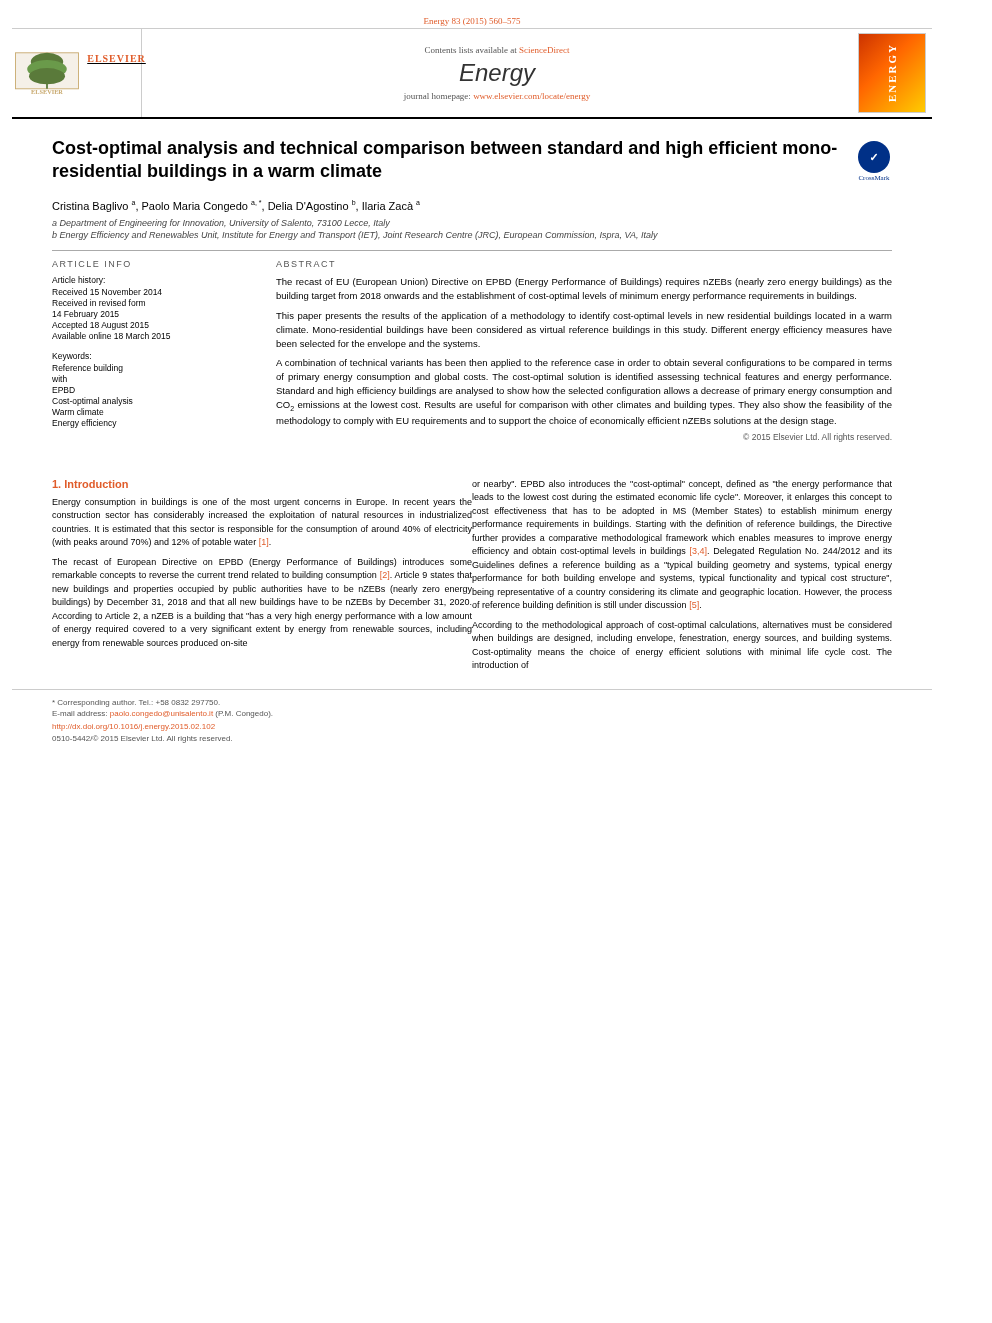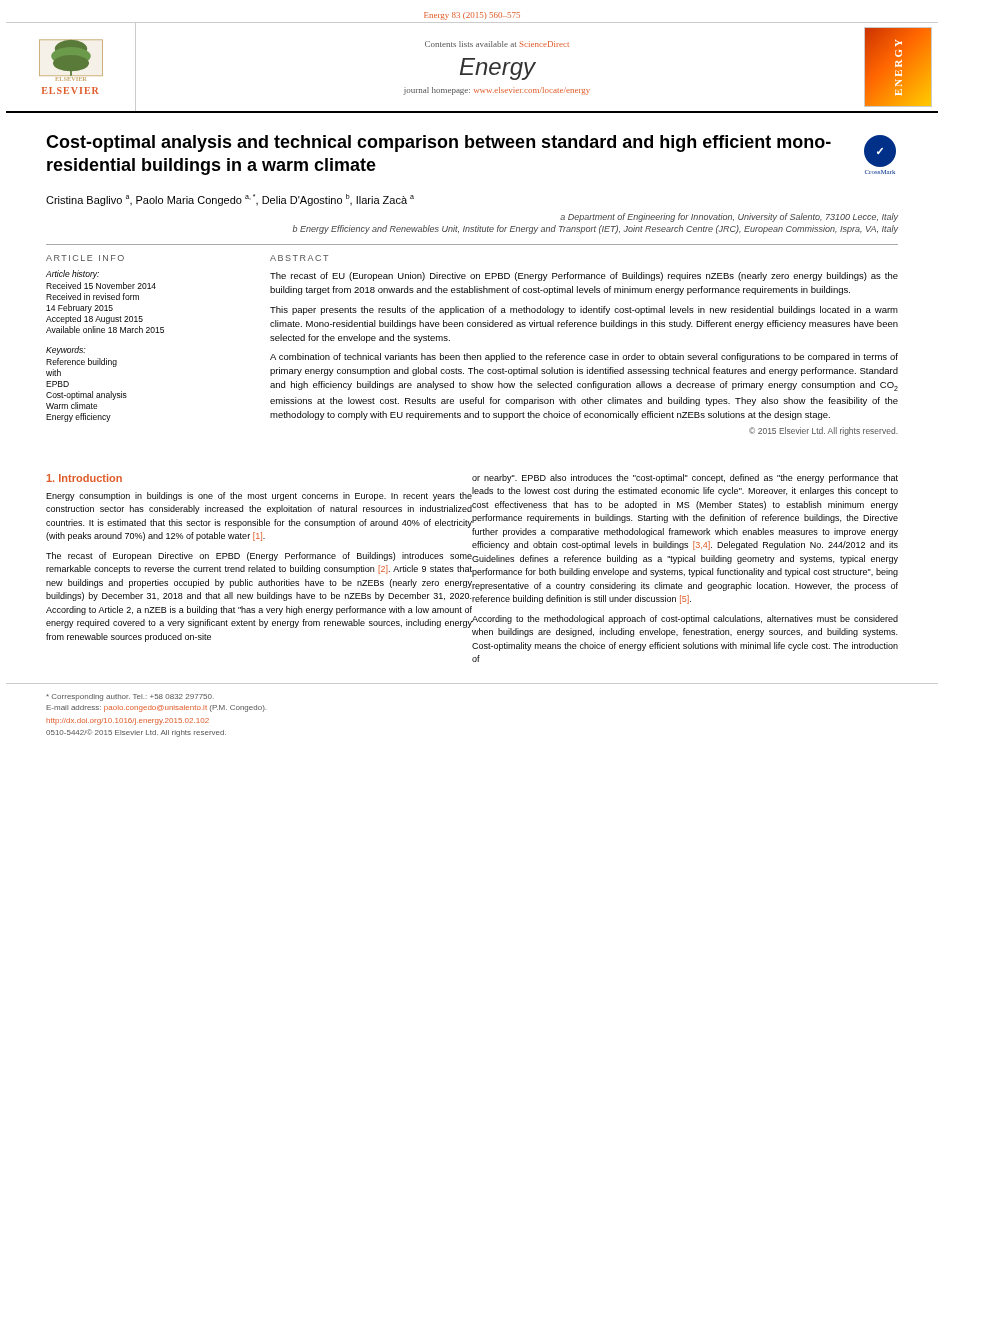"Energy 83 (2015) 560–575" .page { padding: 6px -> 12px }
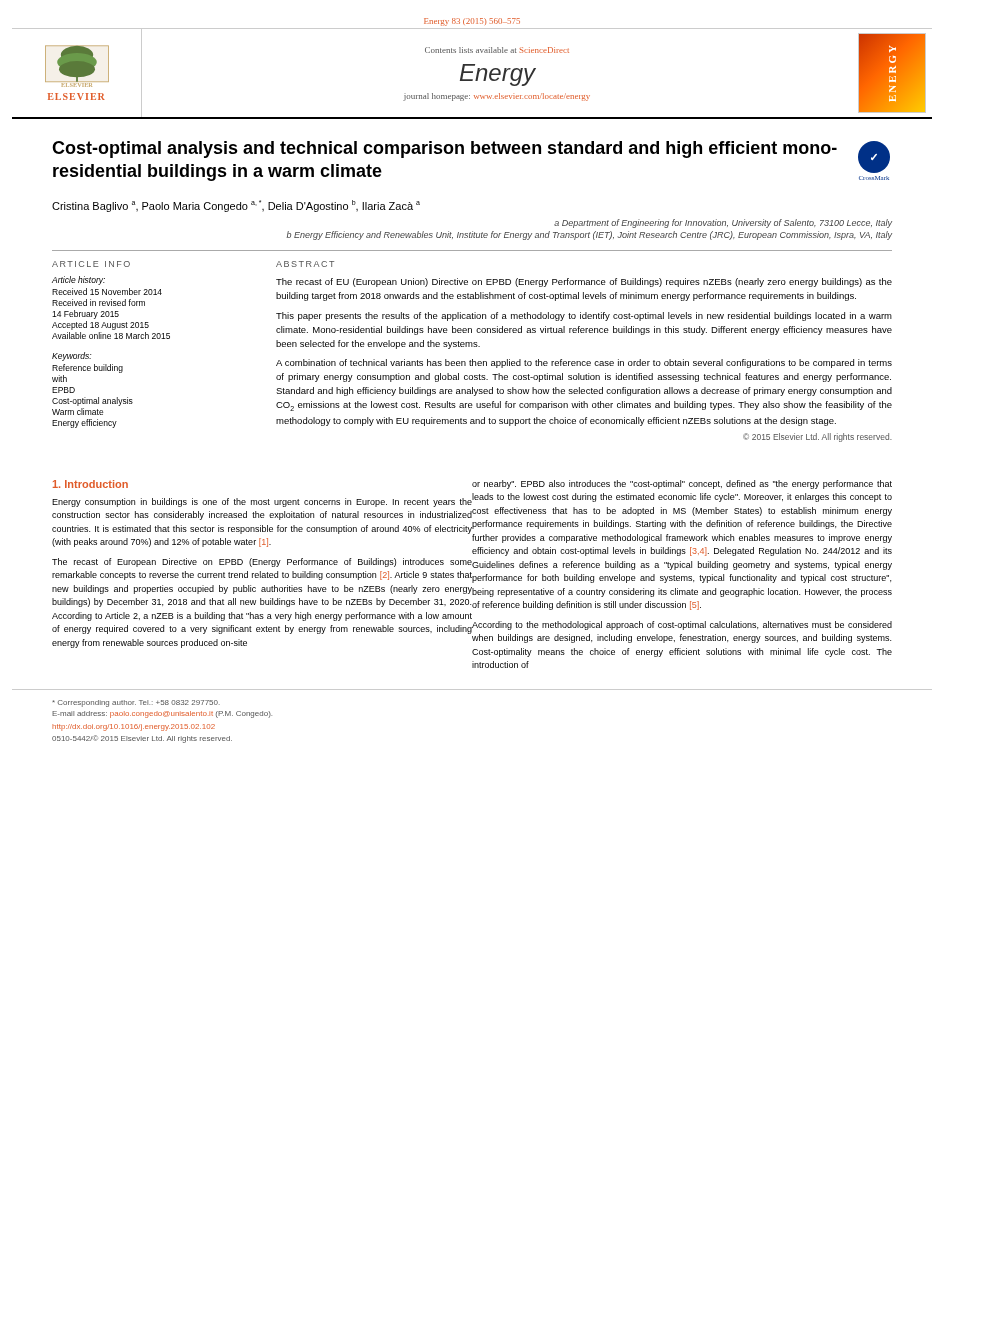"ELSEVIER" .elsevier-logo { align-items: center -> none; flex-direction: column -> row; text-decoration: none -> underline }
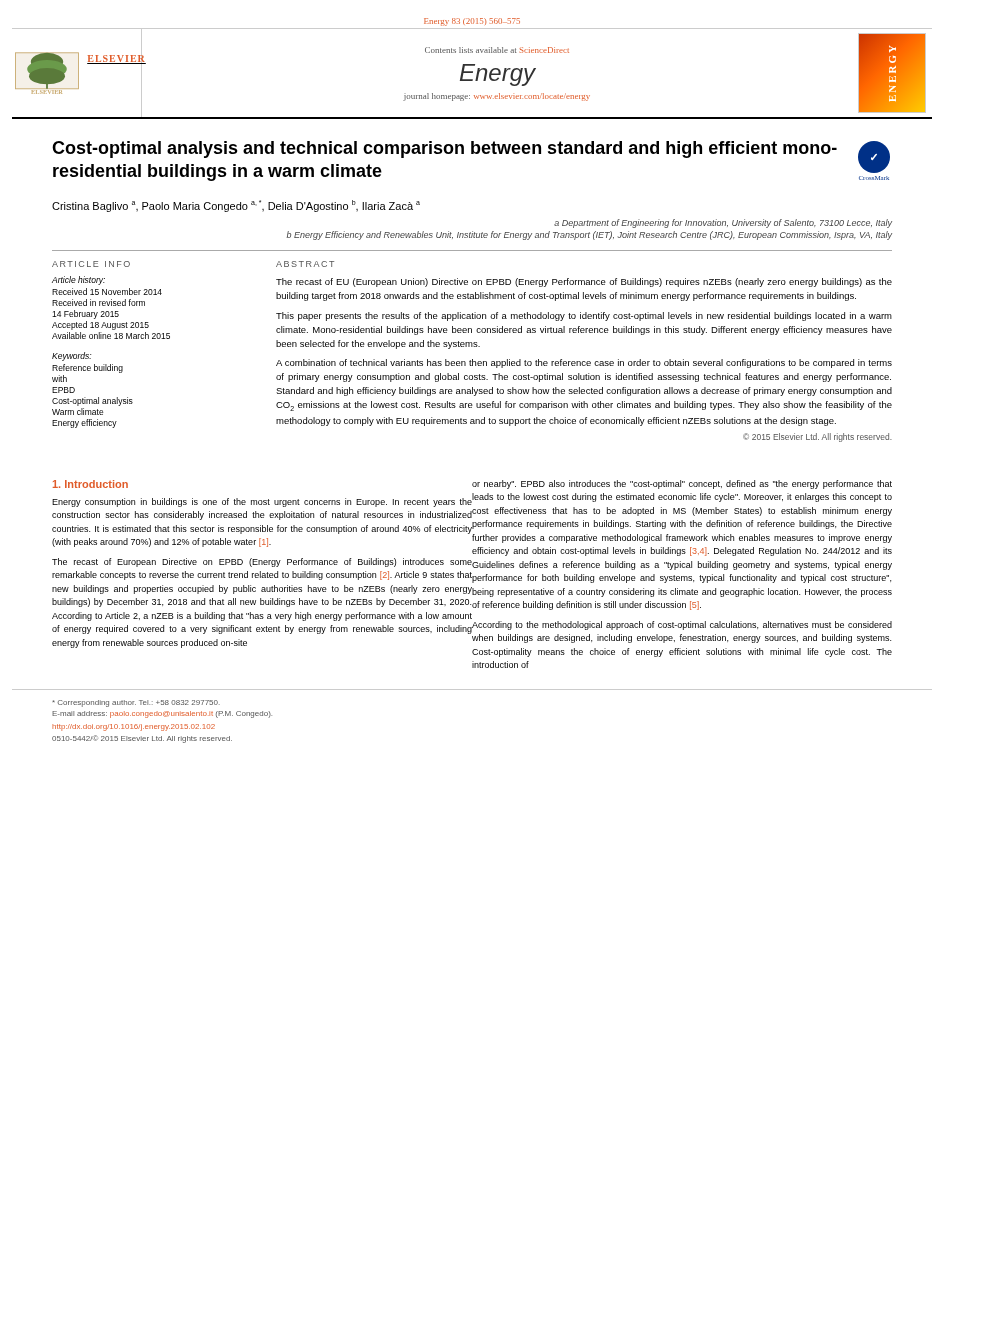"a Department of Engineering for" .affiliation-line { text-align: right -> none }
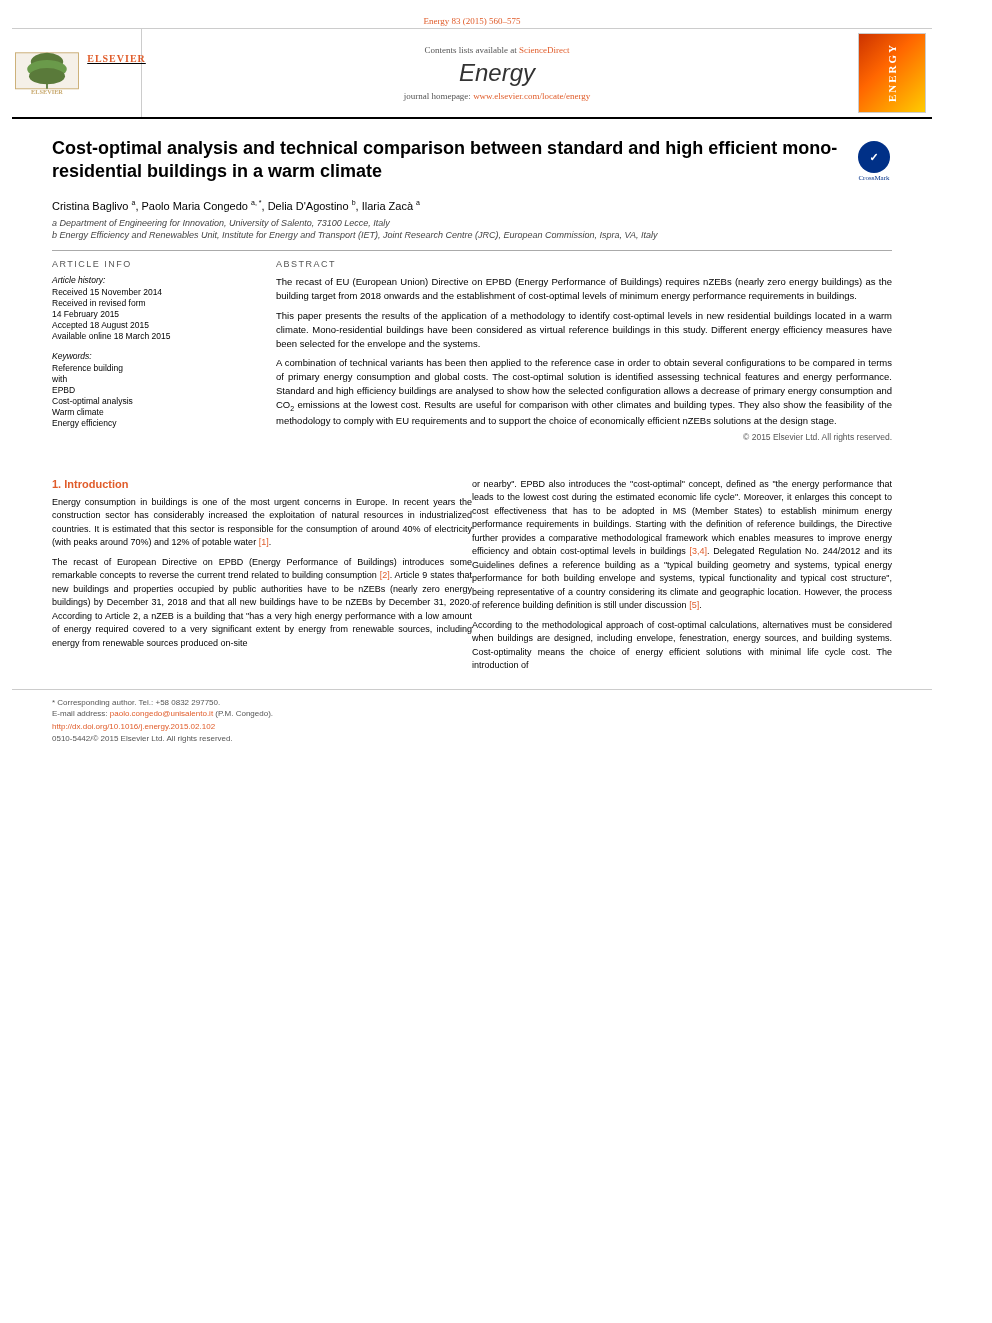"Article history:" .info-label { font-style: italic -> none }
